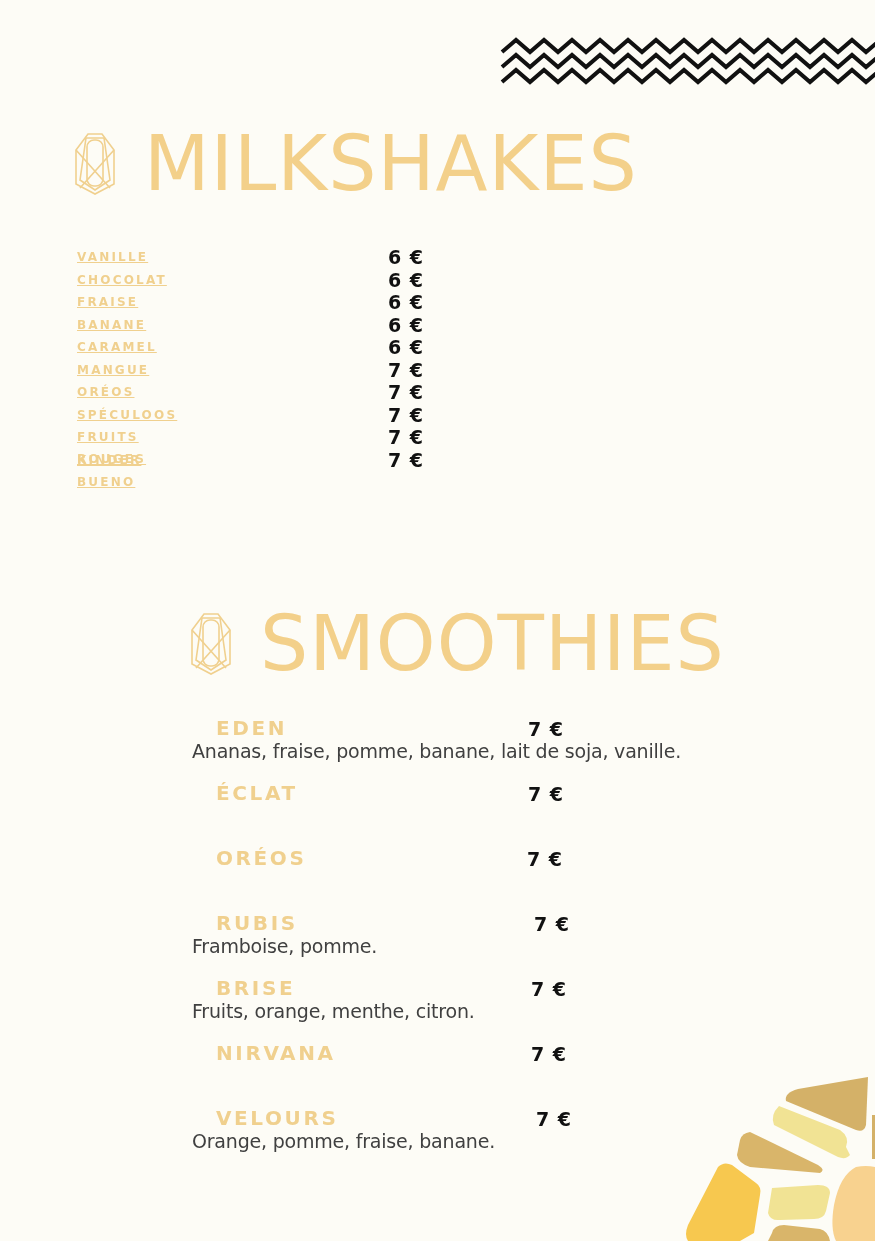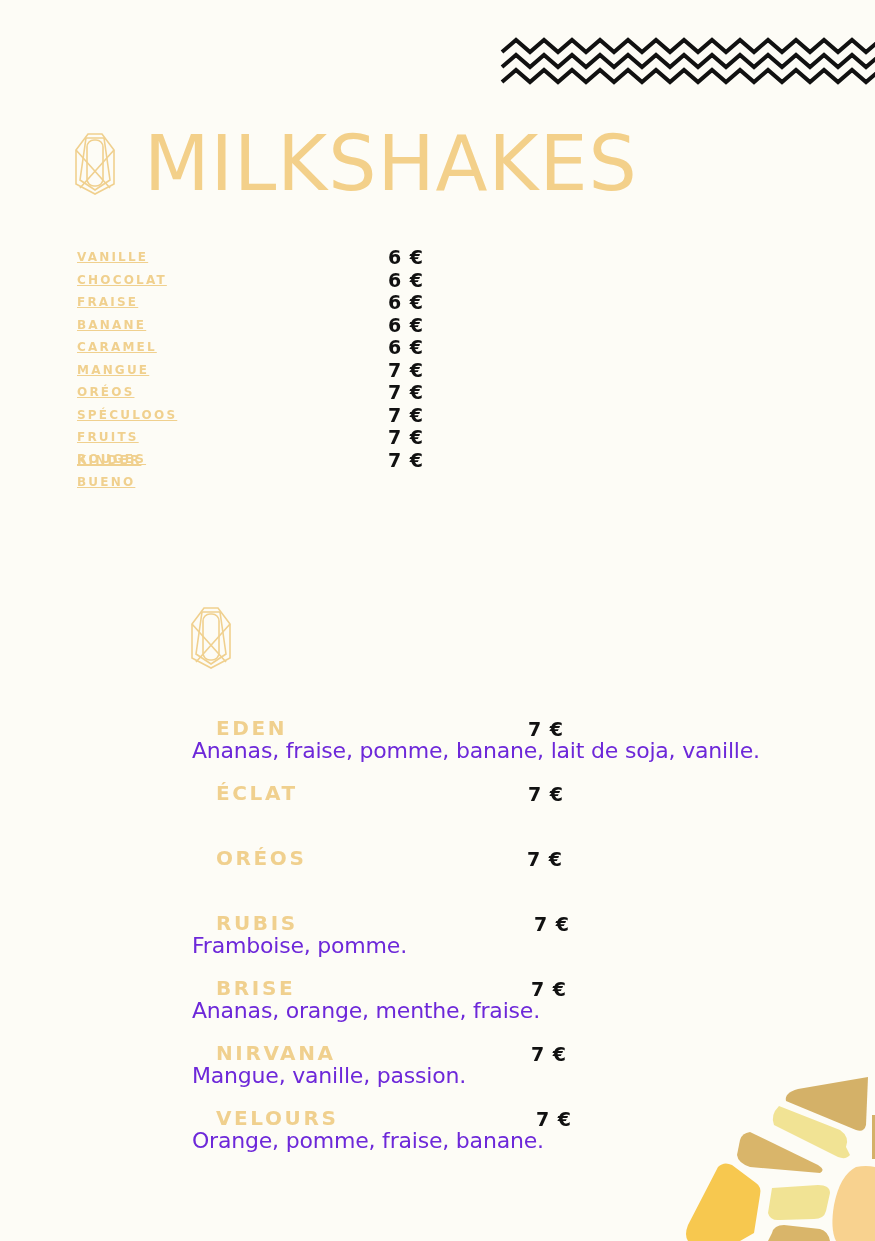"SMOOTHIES" span.t { html: none -> <span>SMOOTHIES</span> }
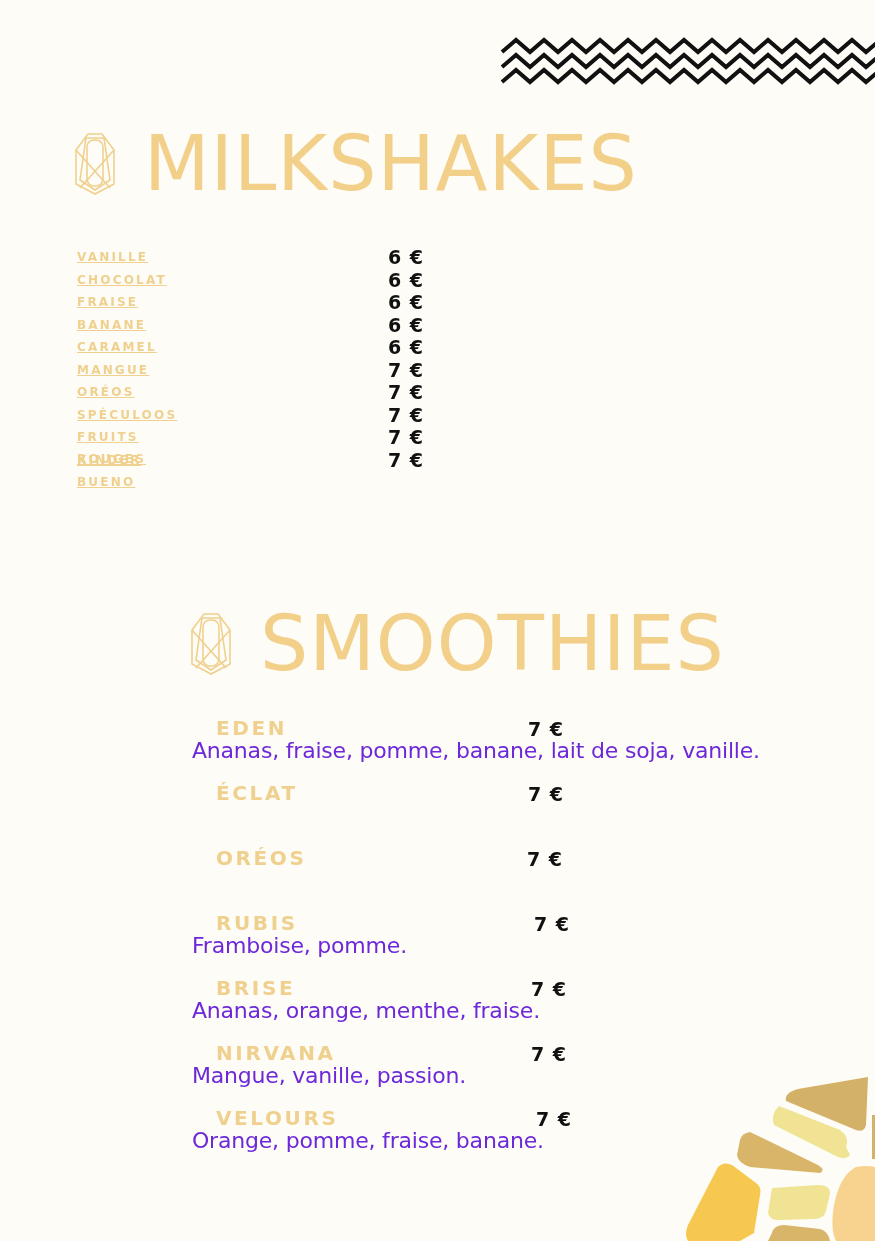"Ananas, fraise, pomme, banane, lait" .smoo-desc { color: #6d28d9 -> #404040; font-size: 22px -> 19px }
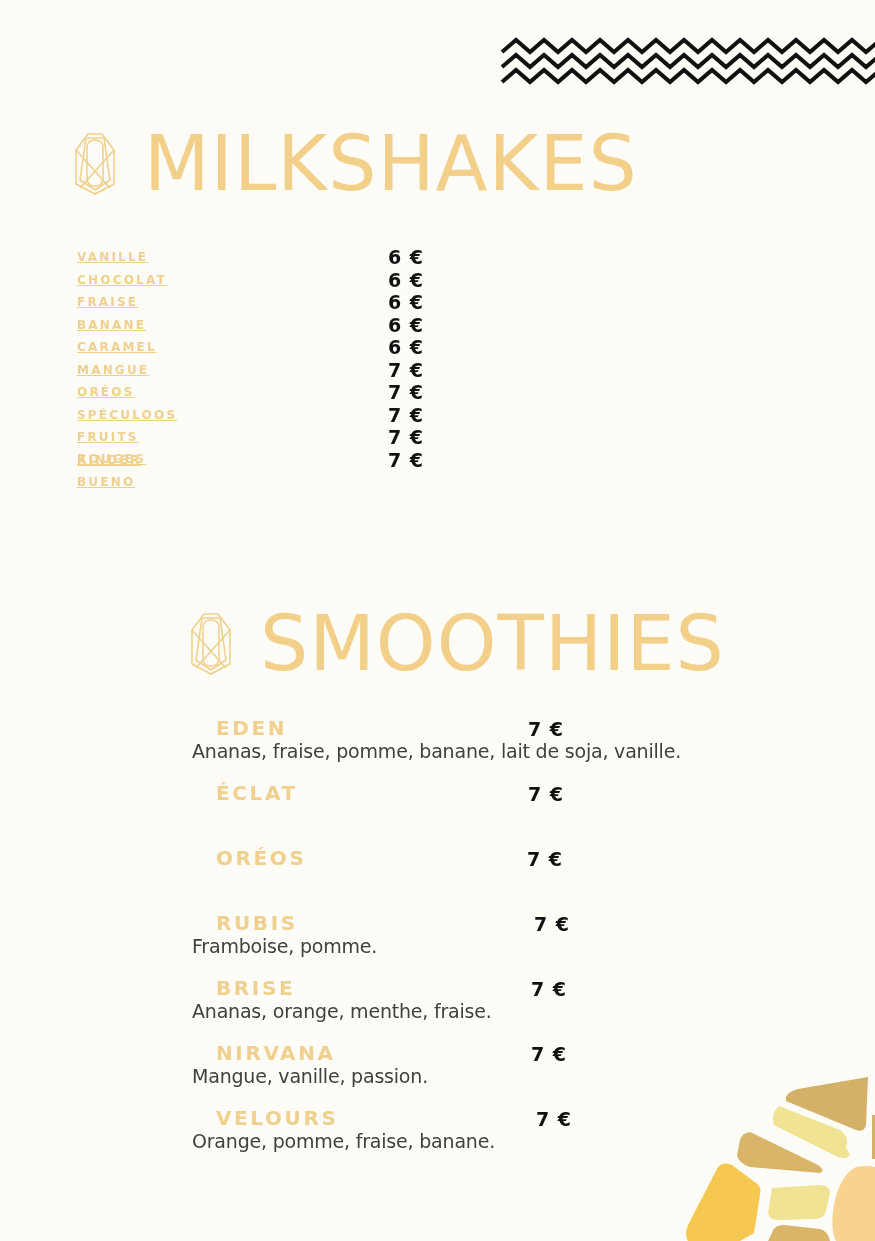"Ananas, orange, menthe, fraise." span.smoo-desc { text: Ananas, orange, menthe, fraise -> Fruits, orange, menthe, citron }
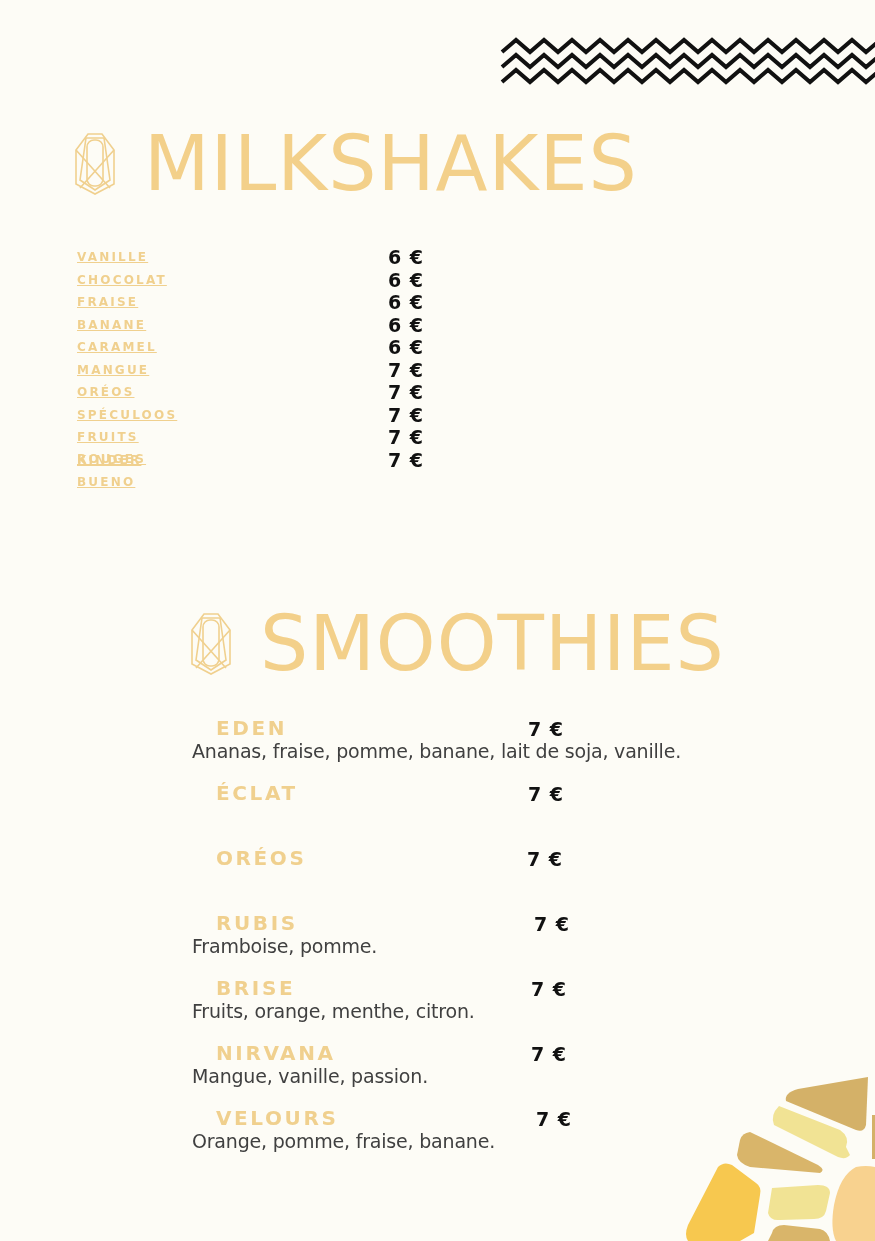"Mangue, vanille, passion." span.smoo-desc { html: <span>Mangue, vanille, passion.</span> -> none }
